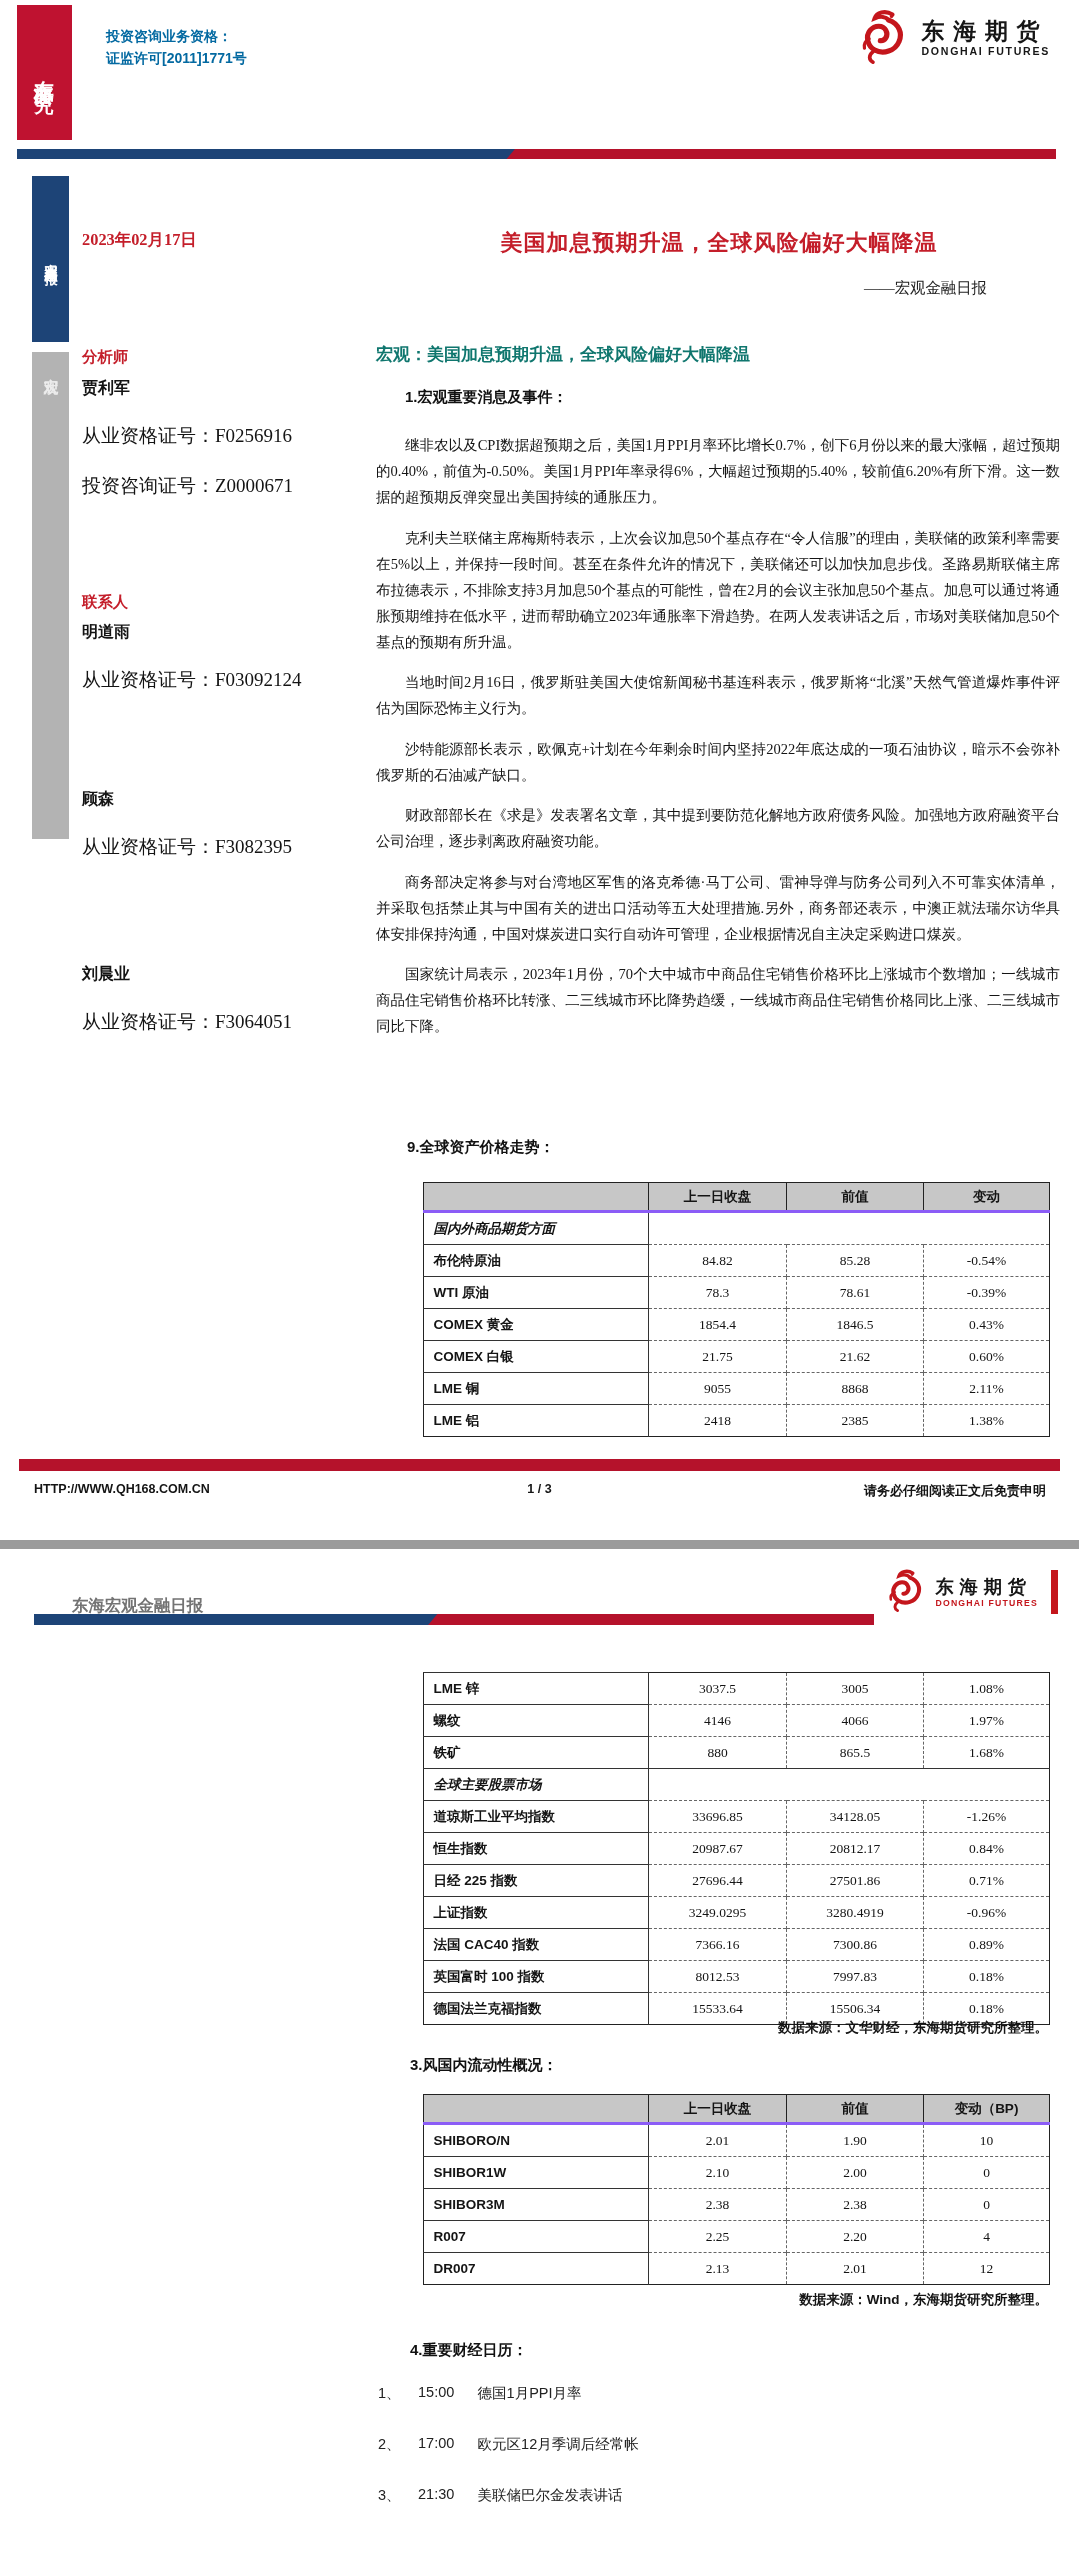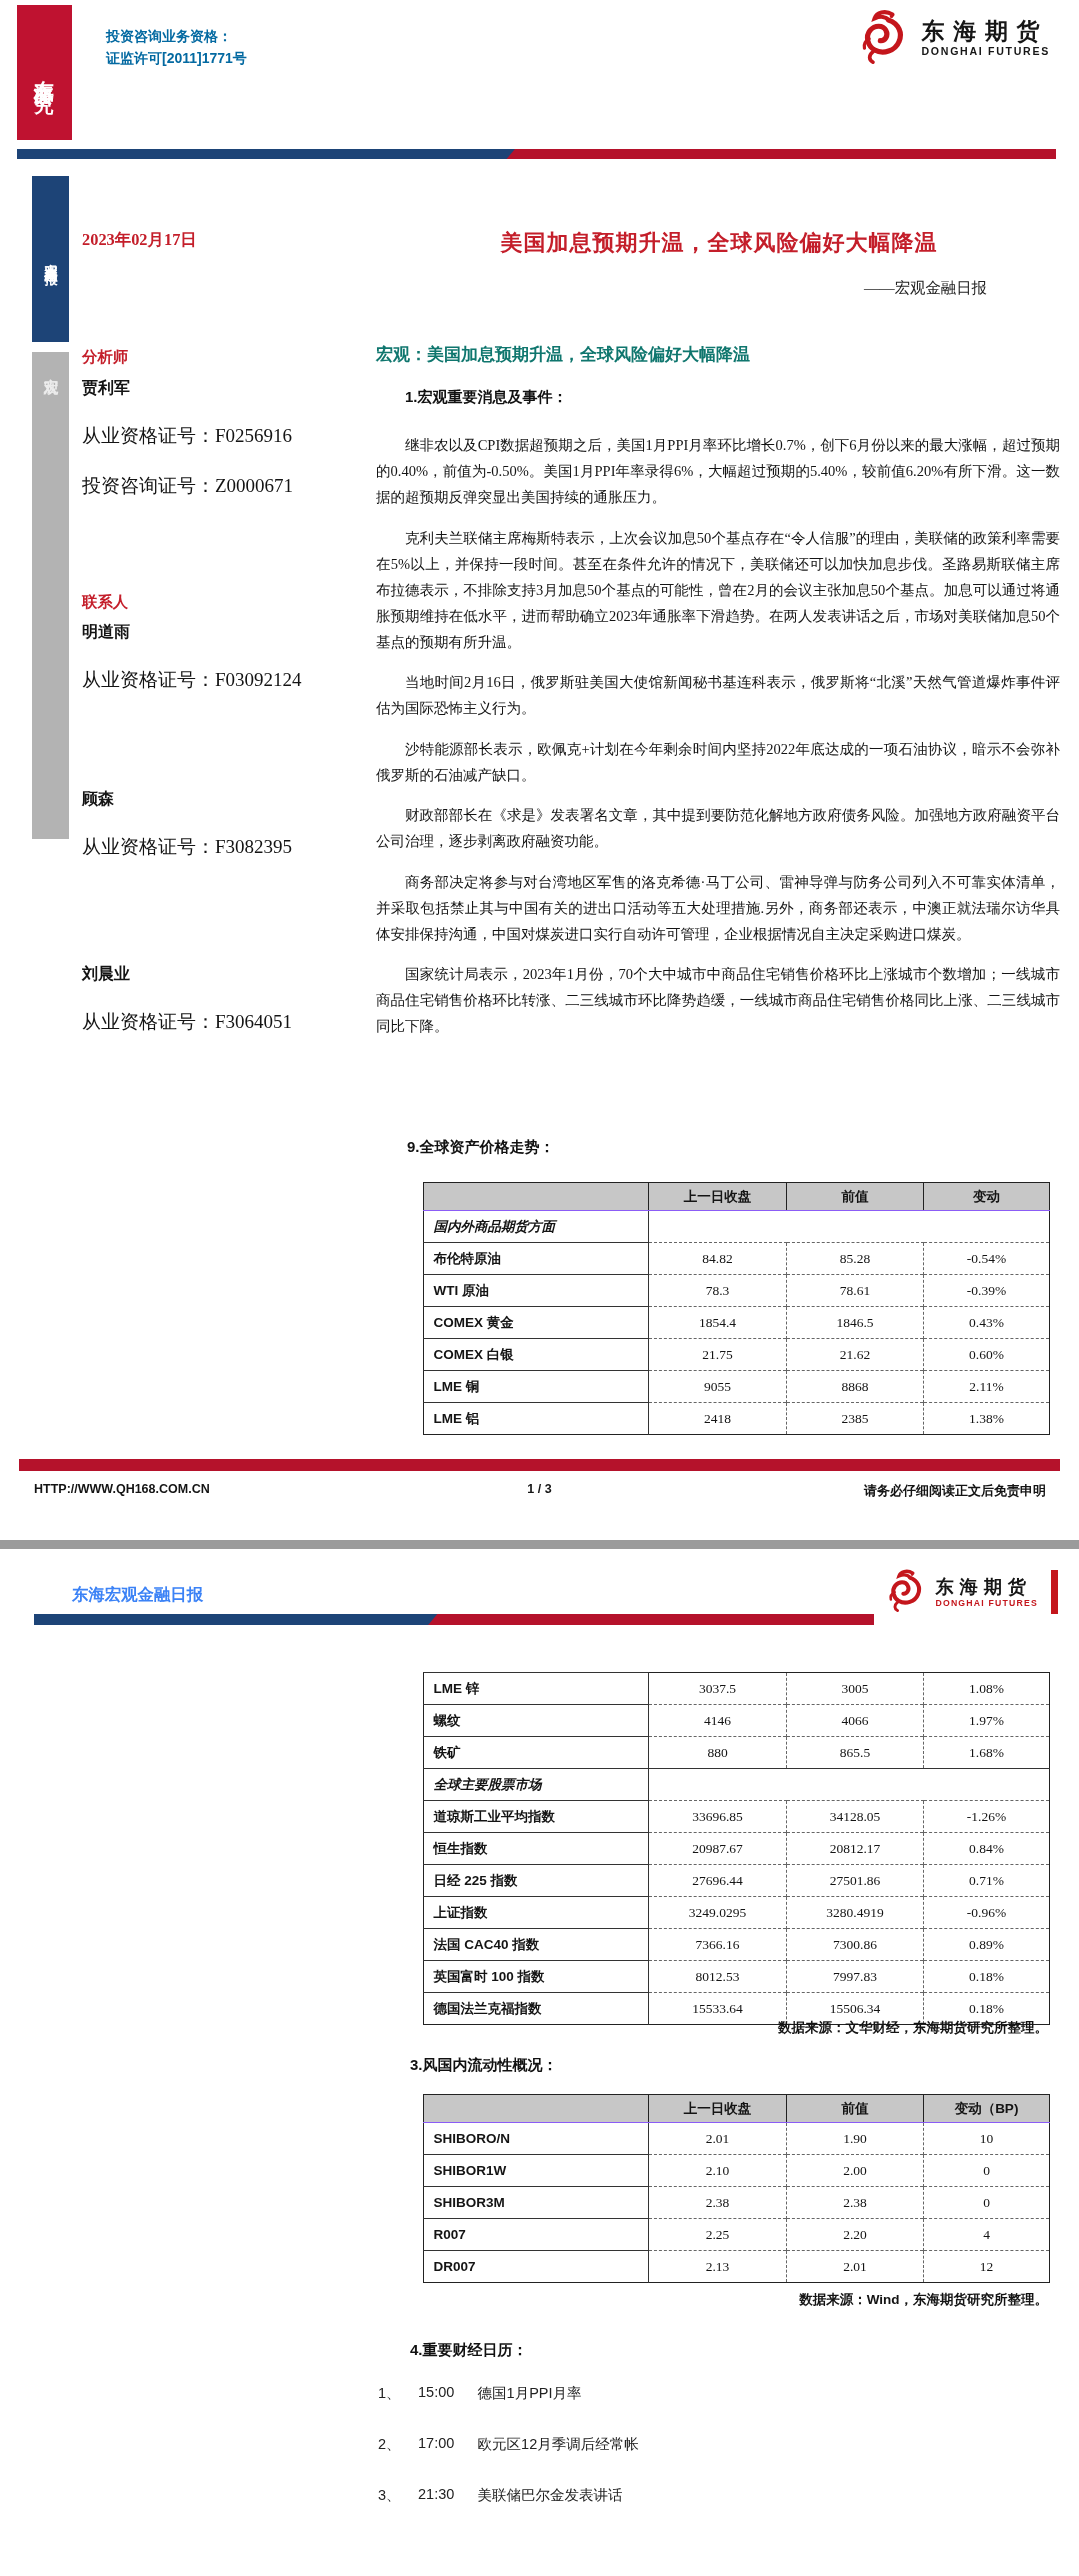"上一日收盘" .dtable th { border-bottom: 1px solid #8b5cf6 -> 3px solid #8b5cf6 }
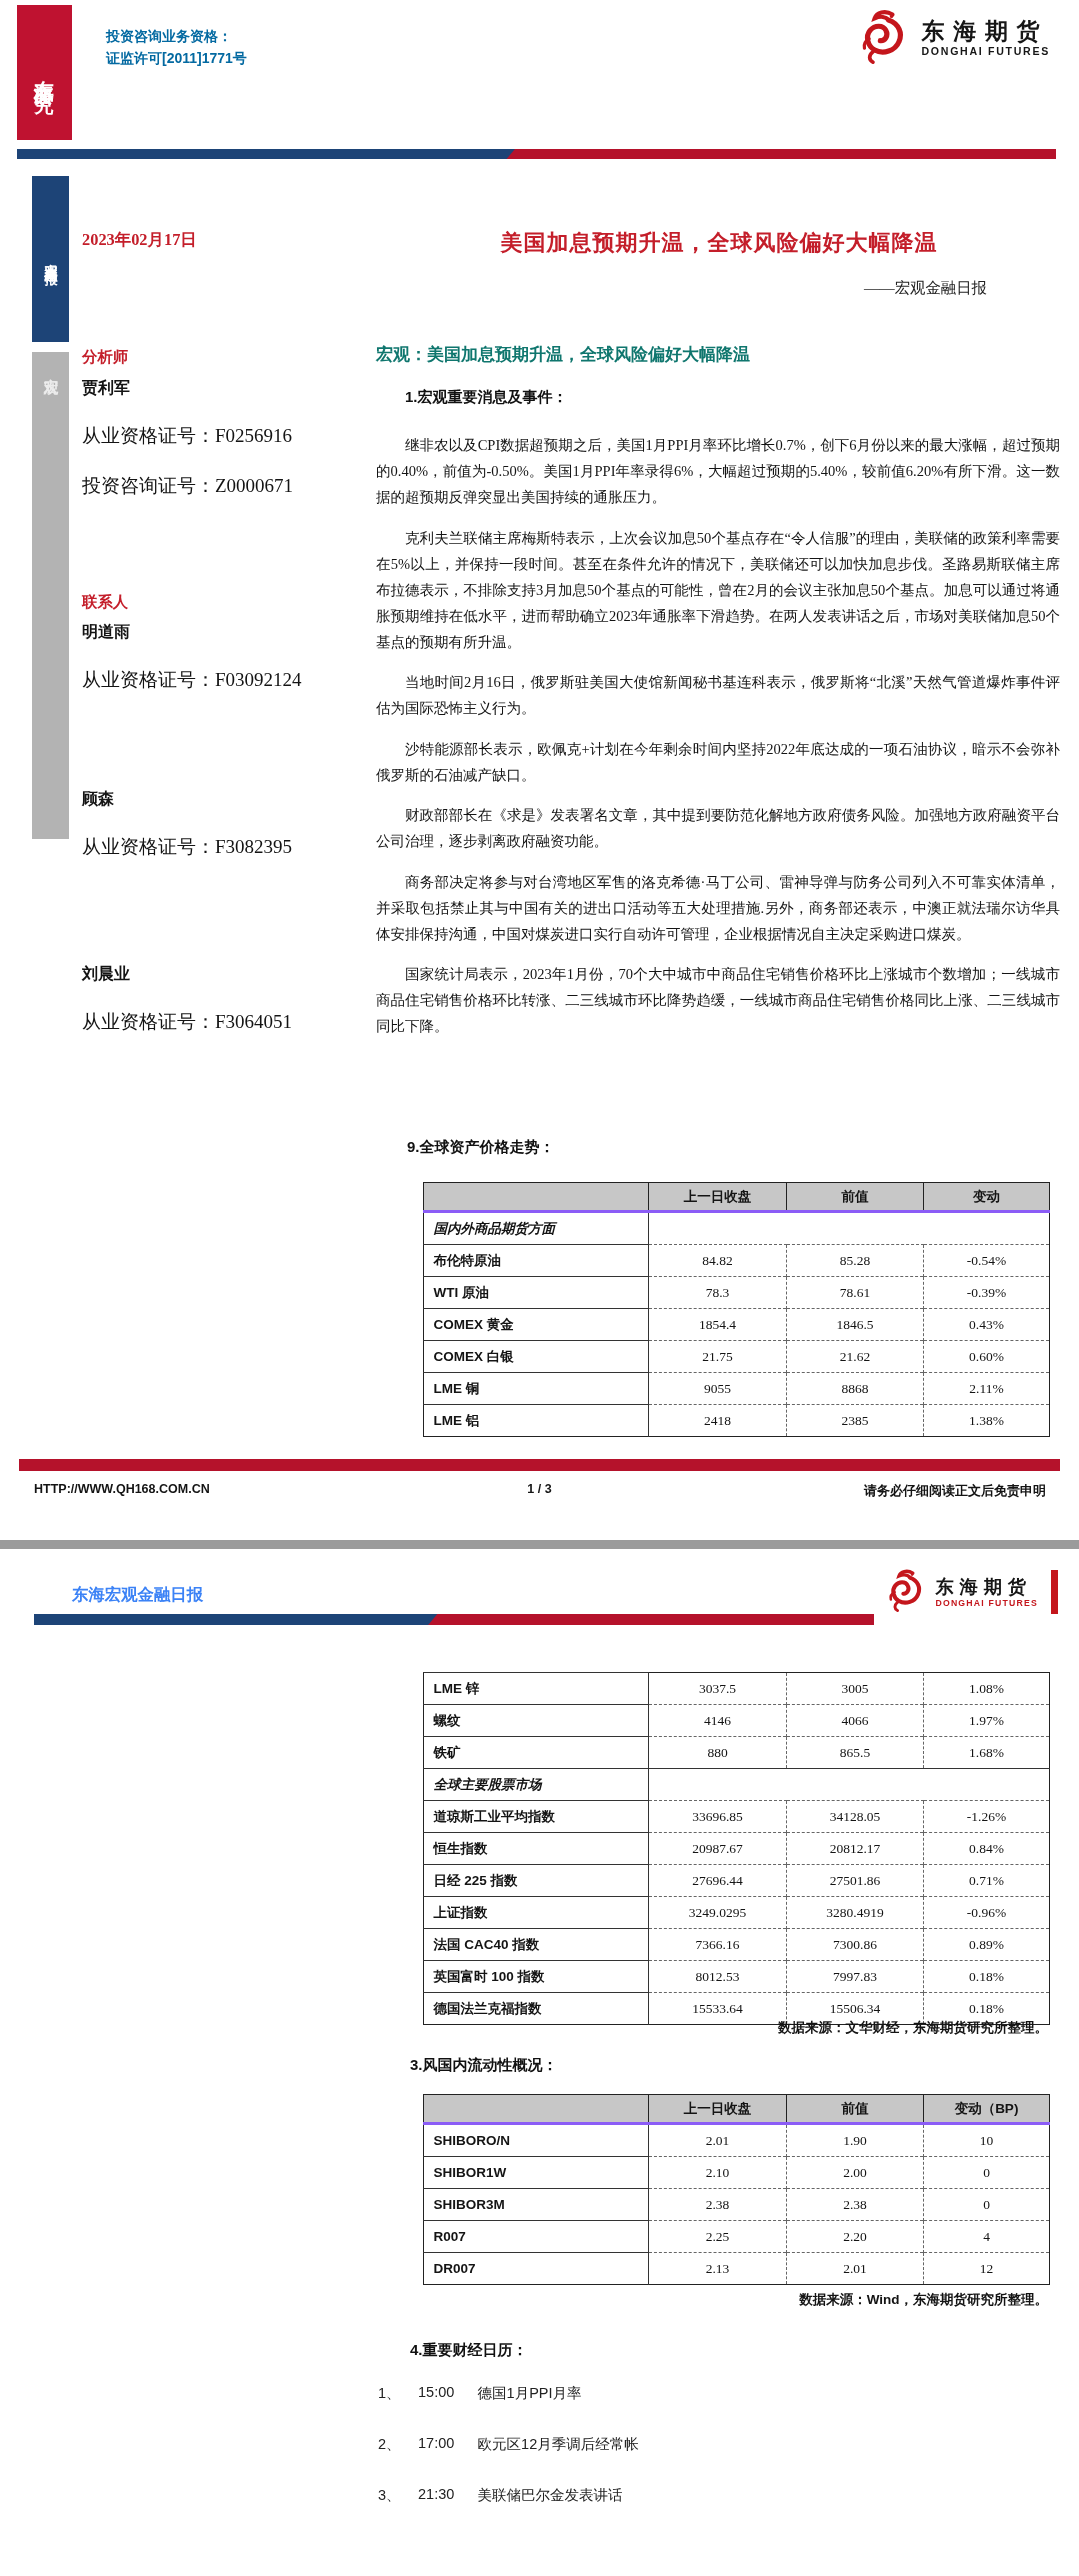"东海宏观金融日报" .p2title { color: #3b82f6 -> #737373; top: 35px -> 46px }
